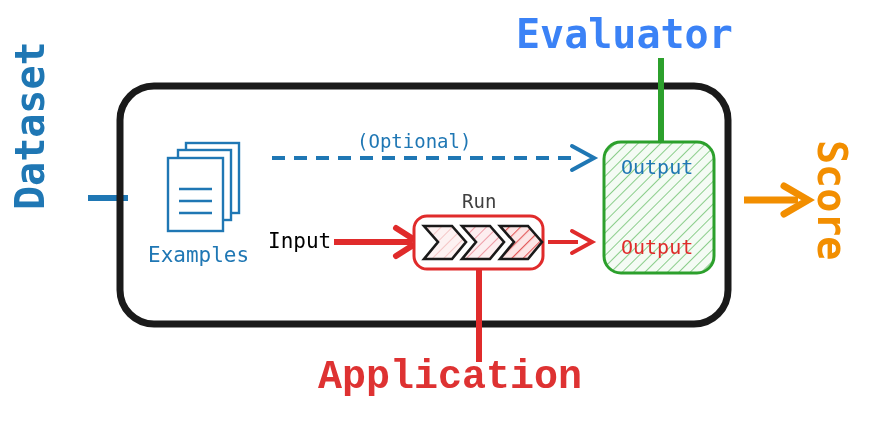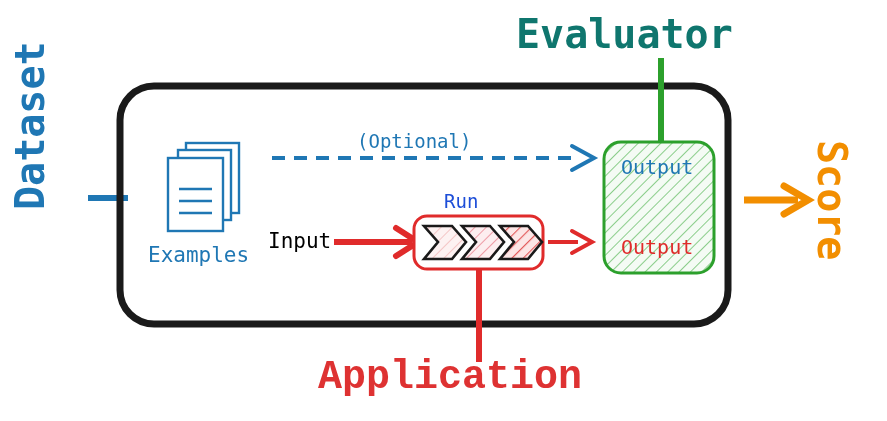"Evaluator" #label-evaluator { color: #0f766e -> #3b82f6 }
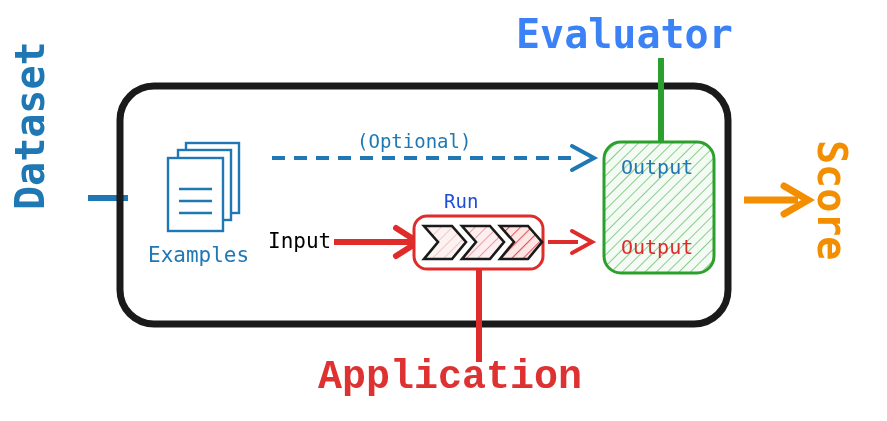"Run" #label-run { color: #1d4ed8 -> #404040; left: 444px -> 462px }
